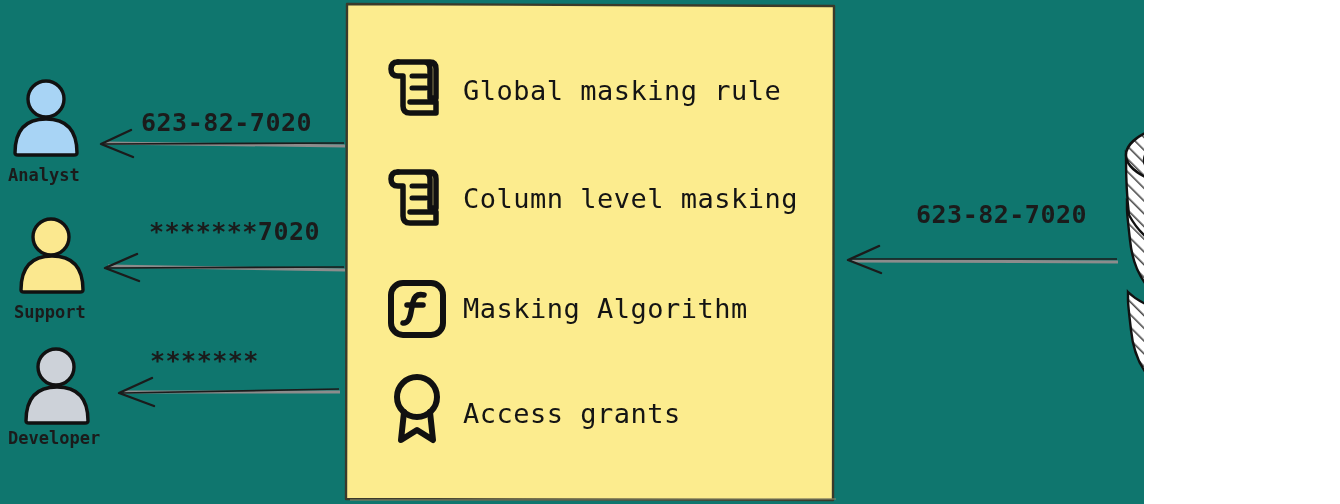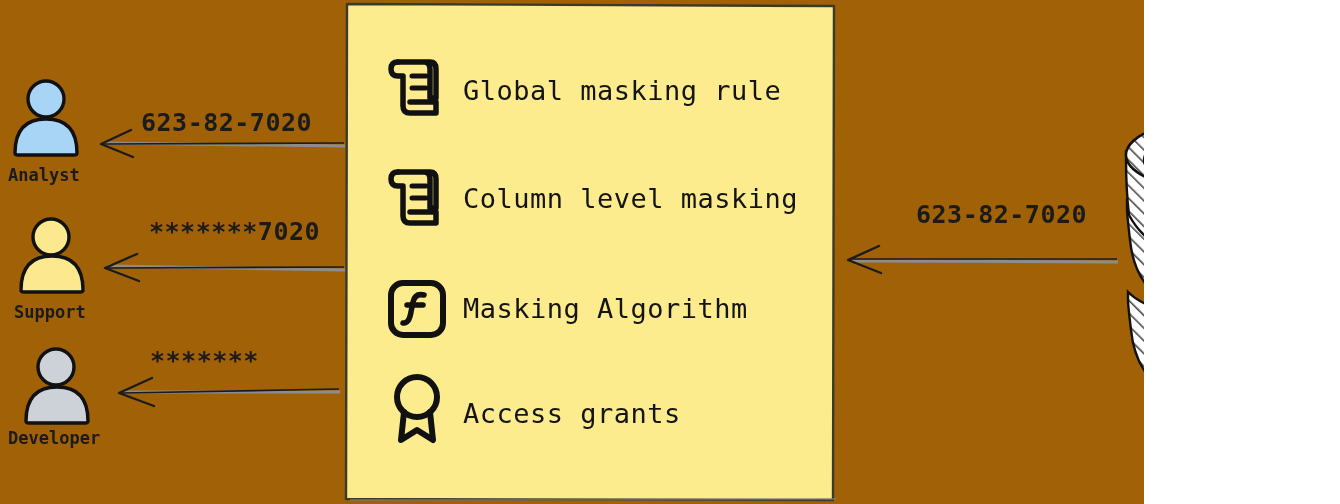"Global masking rule" #canvas { background: #a16207 -> #0f766e }
